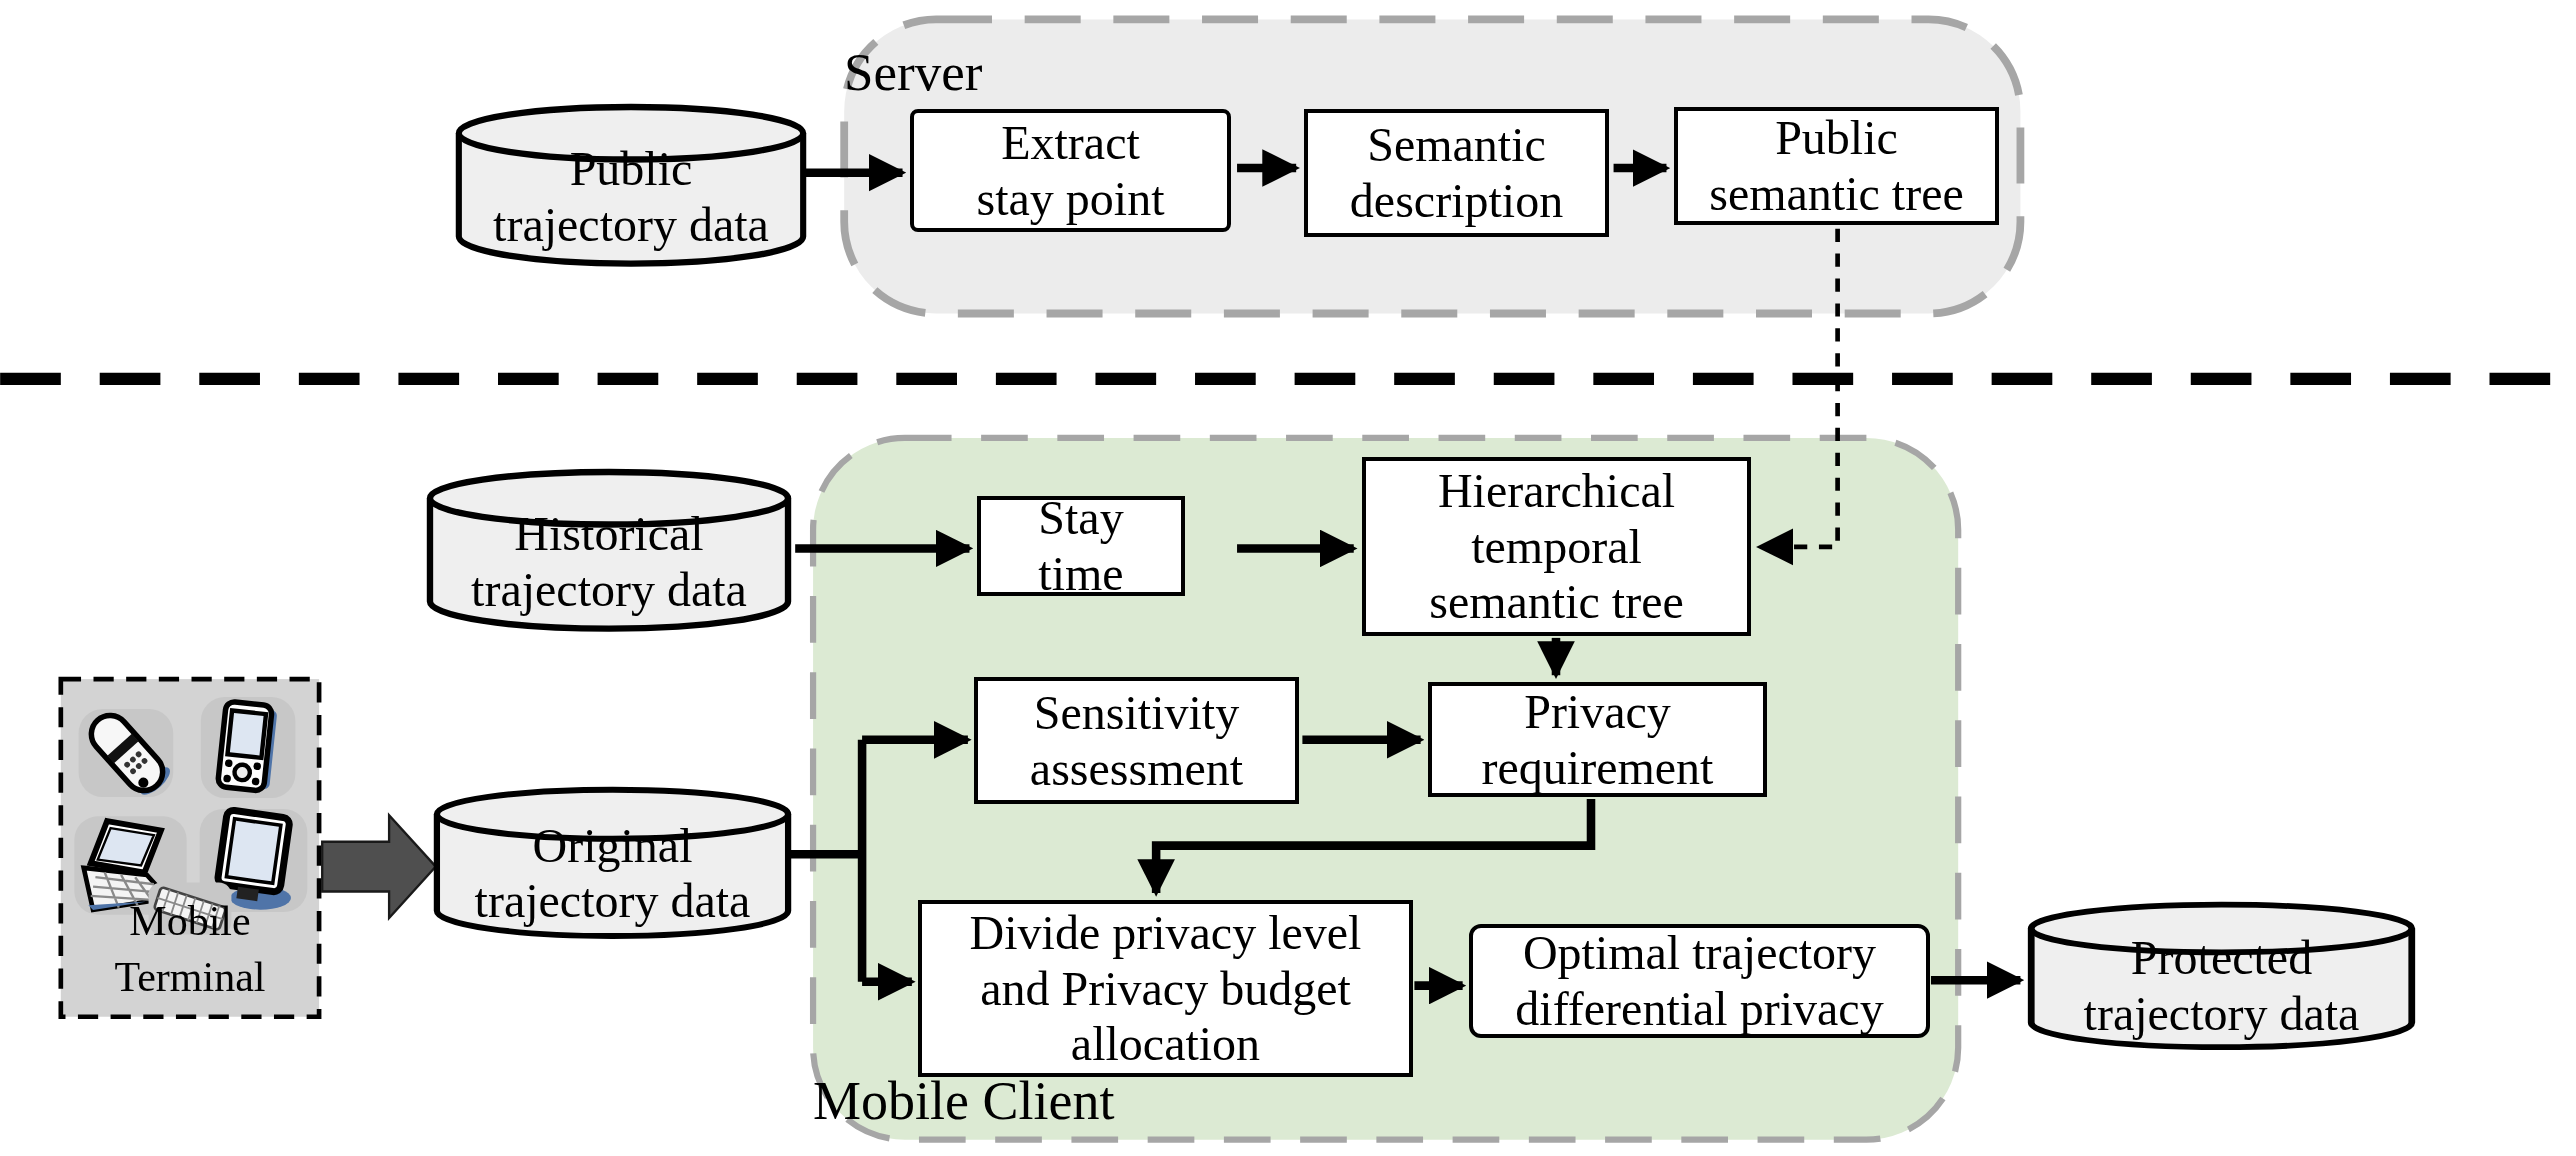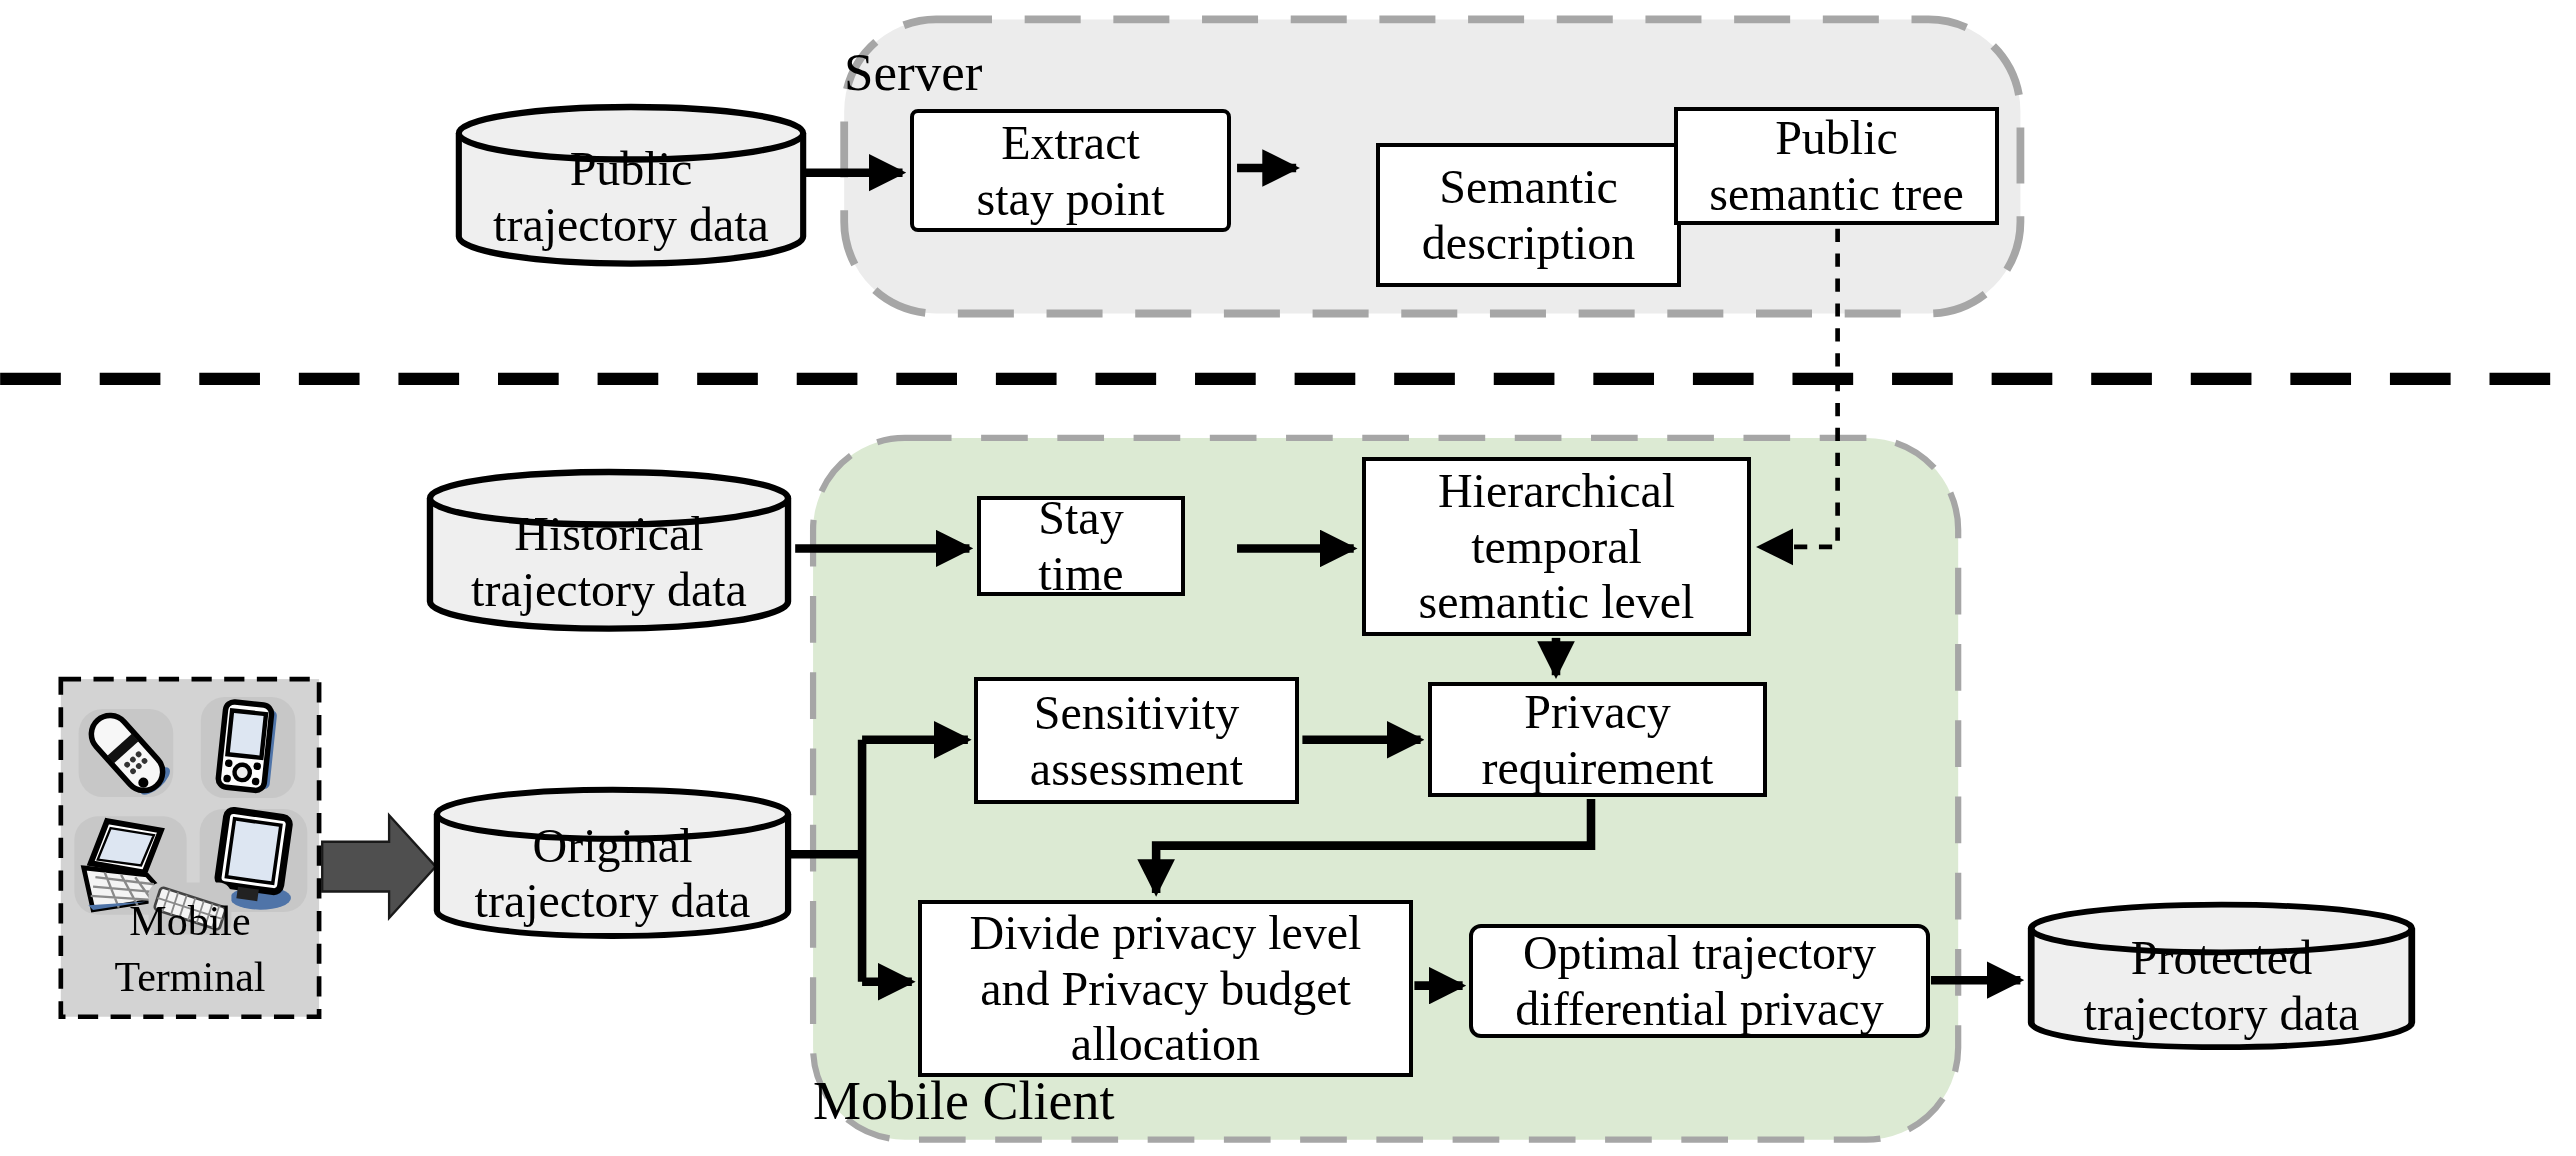"Semantic description" div.node { height: 144px -> 128px; left: 1376px -> 1304px; margin-top: 34px -> none }
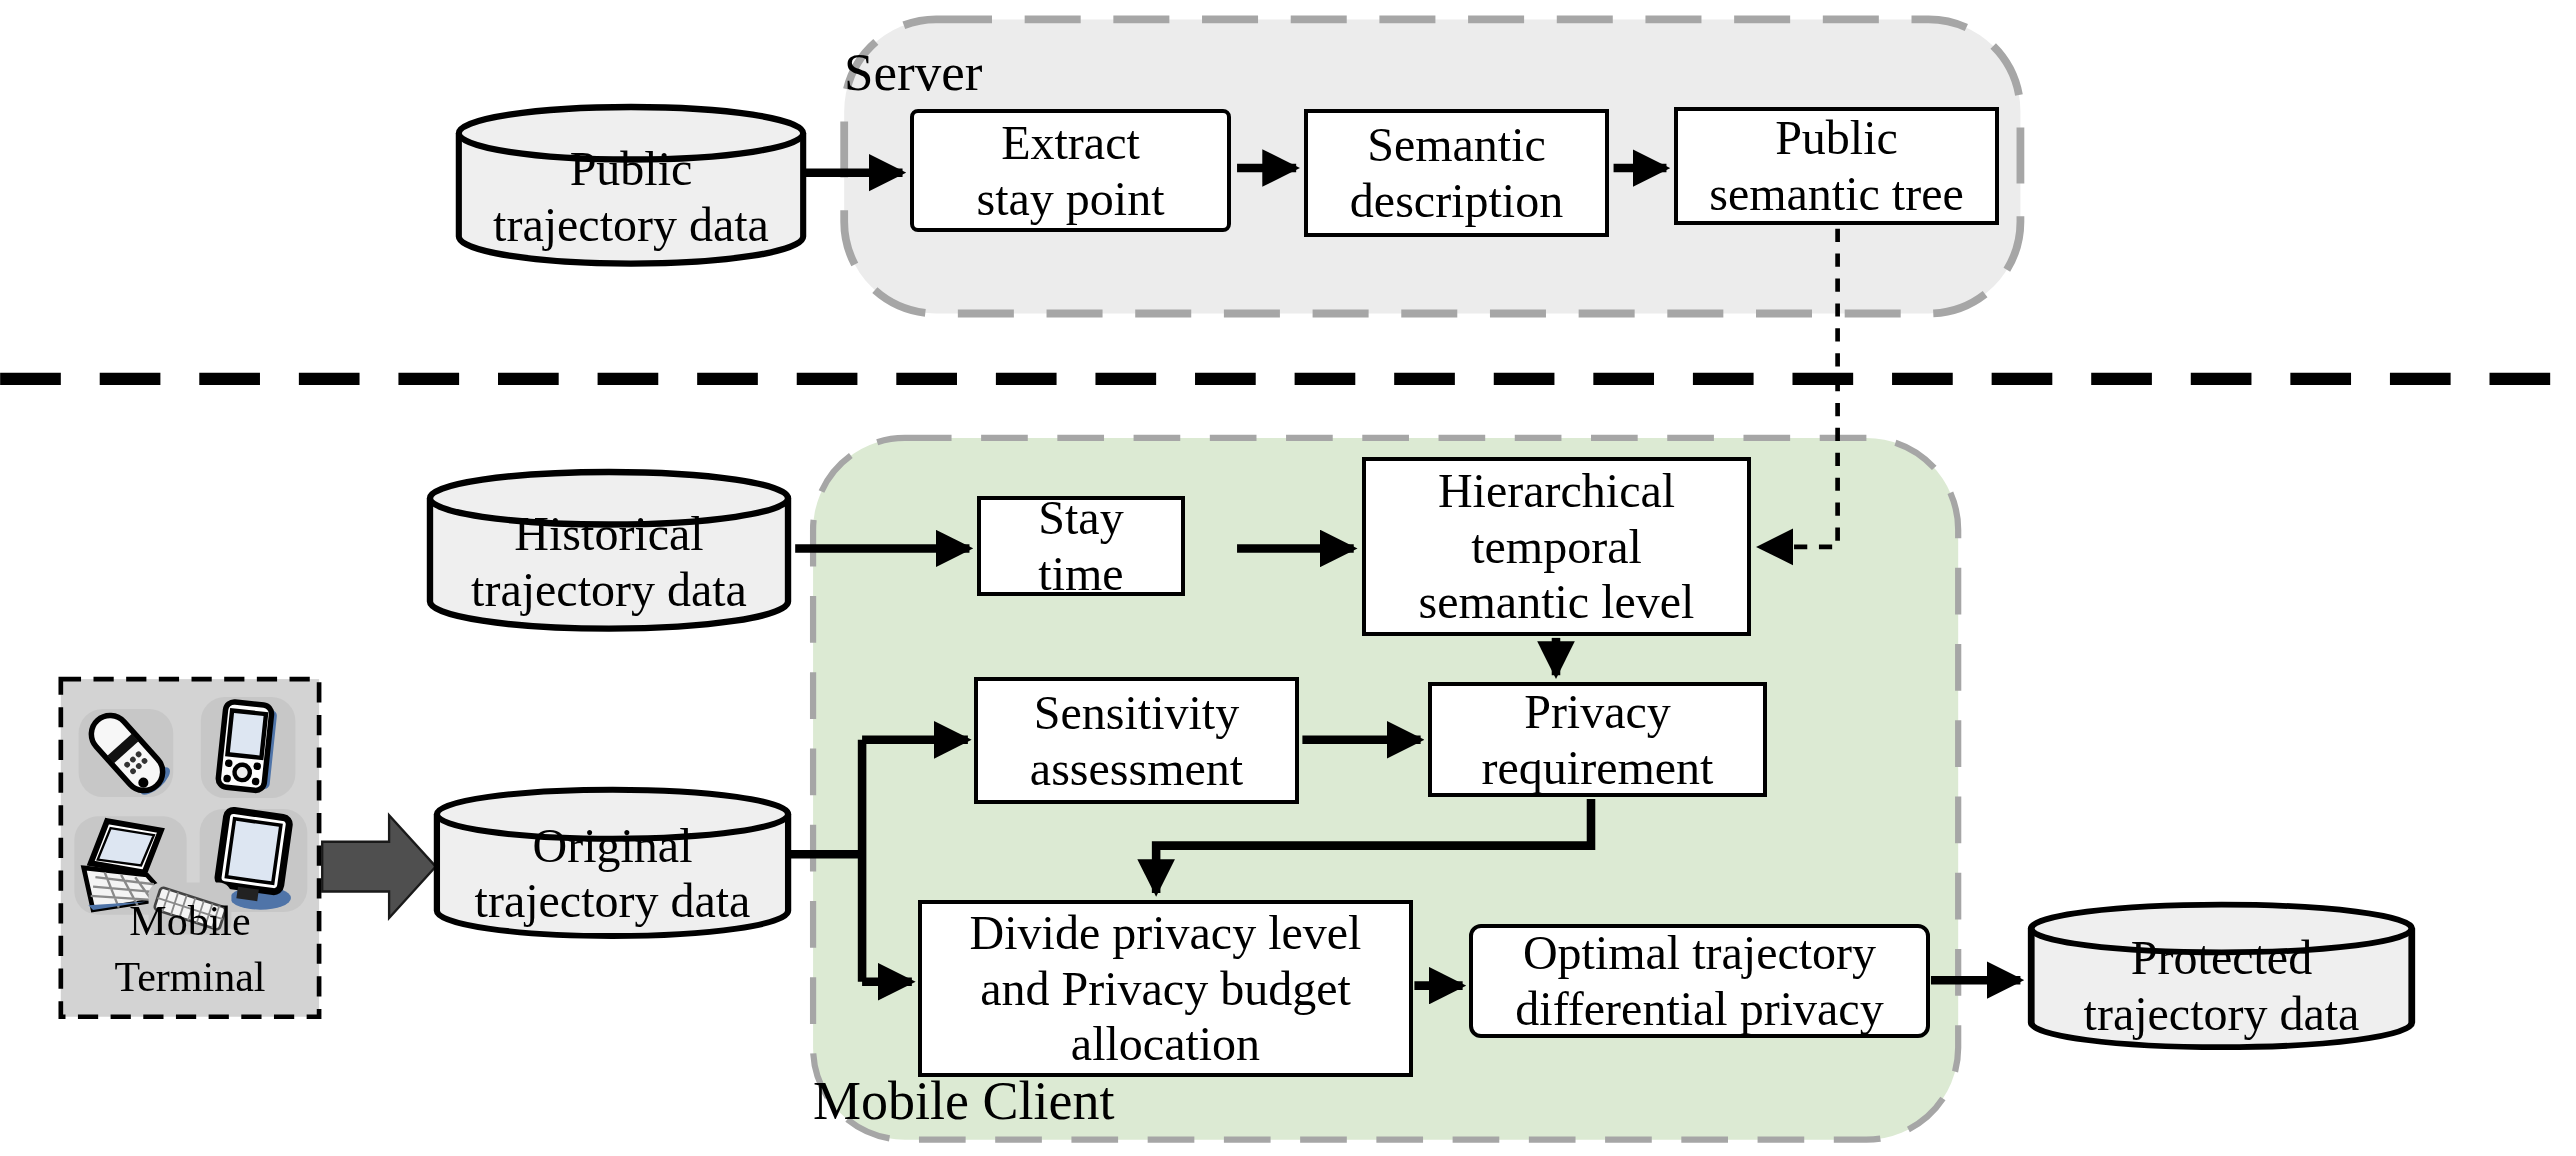"Hierarchical temporal semantic level" span { text: level -> tree }
